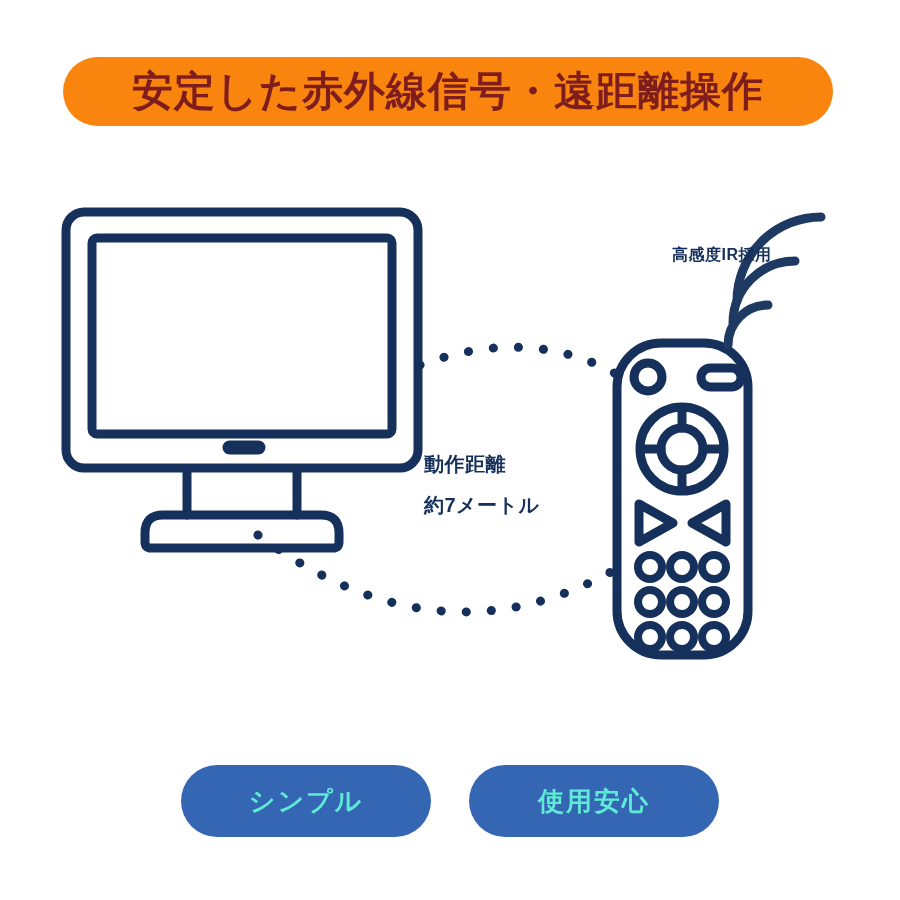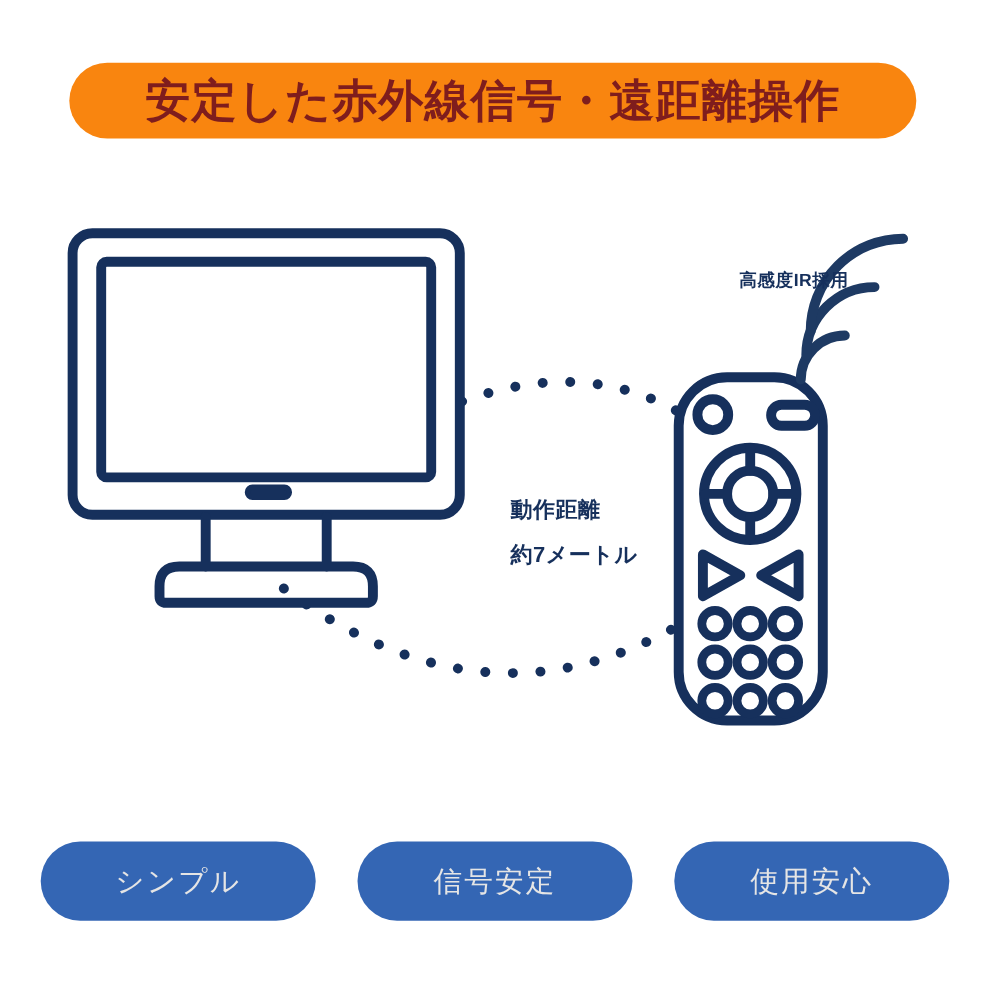"動作距離" .distance-label { left: 464px -> 424px }
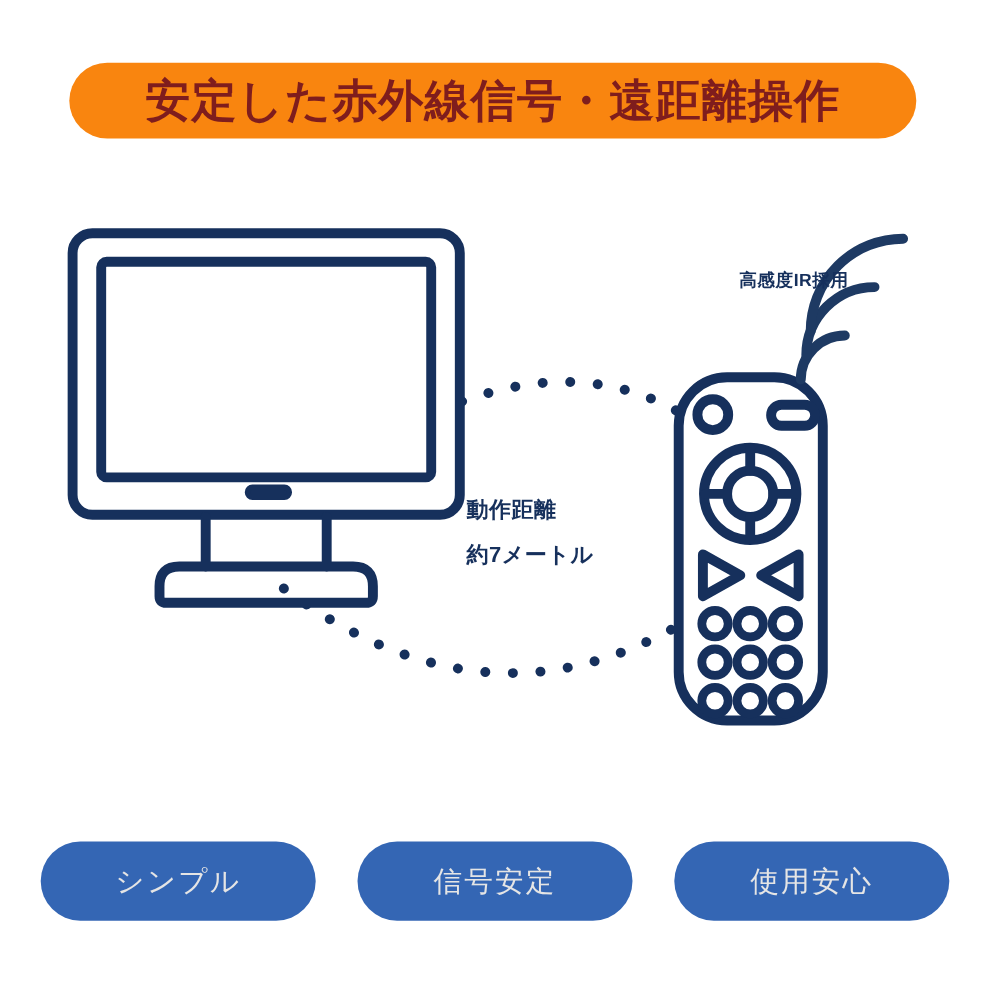"シンプル" .pill-text { color: #e5e5e5 -> #5eead4; font-weight: normal -> bold }
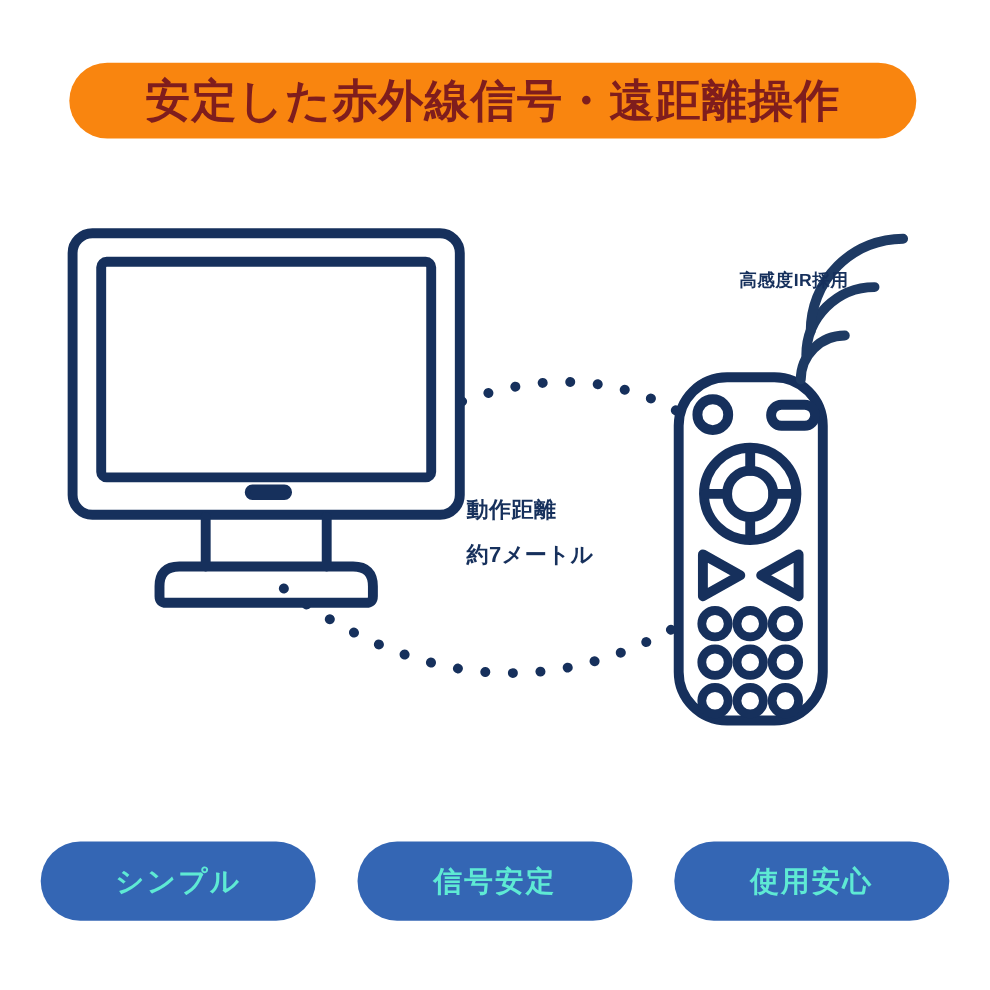"信号安定" div.pill { html: <div> <span>信号安定</span> </div> -> none }
